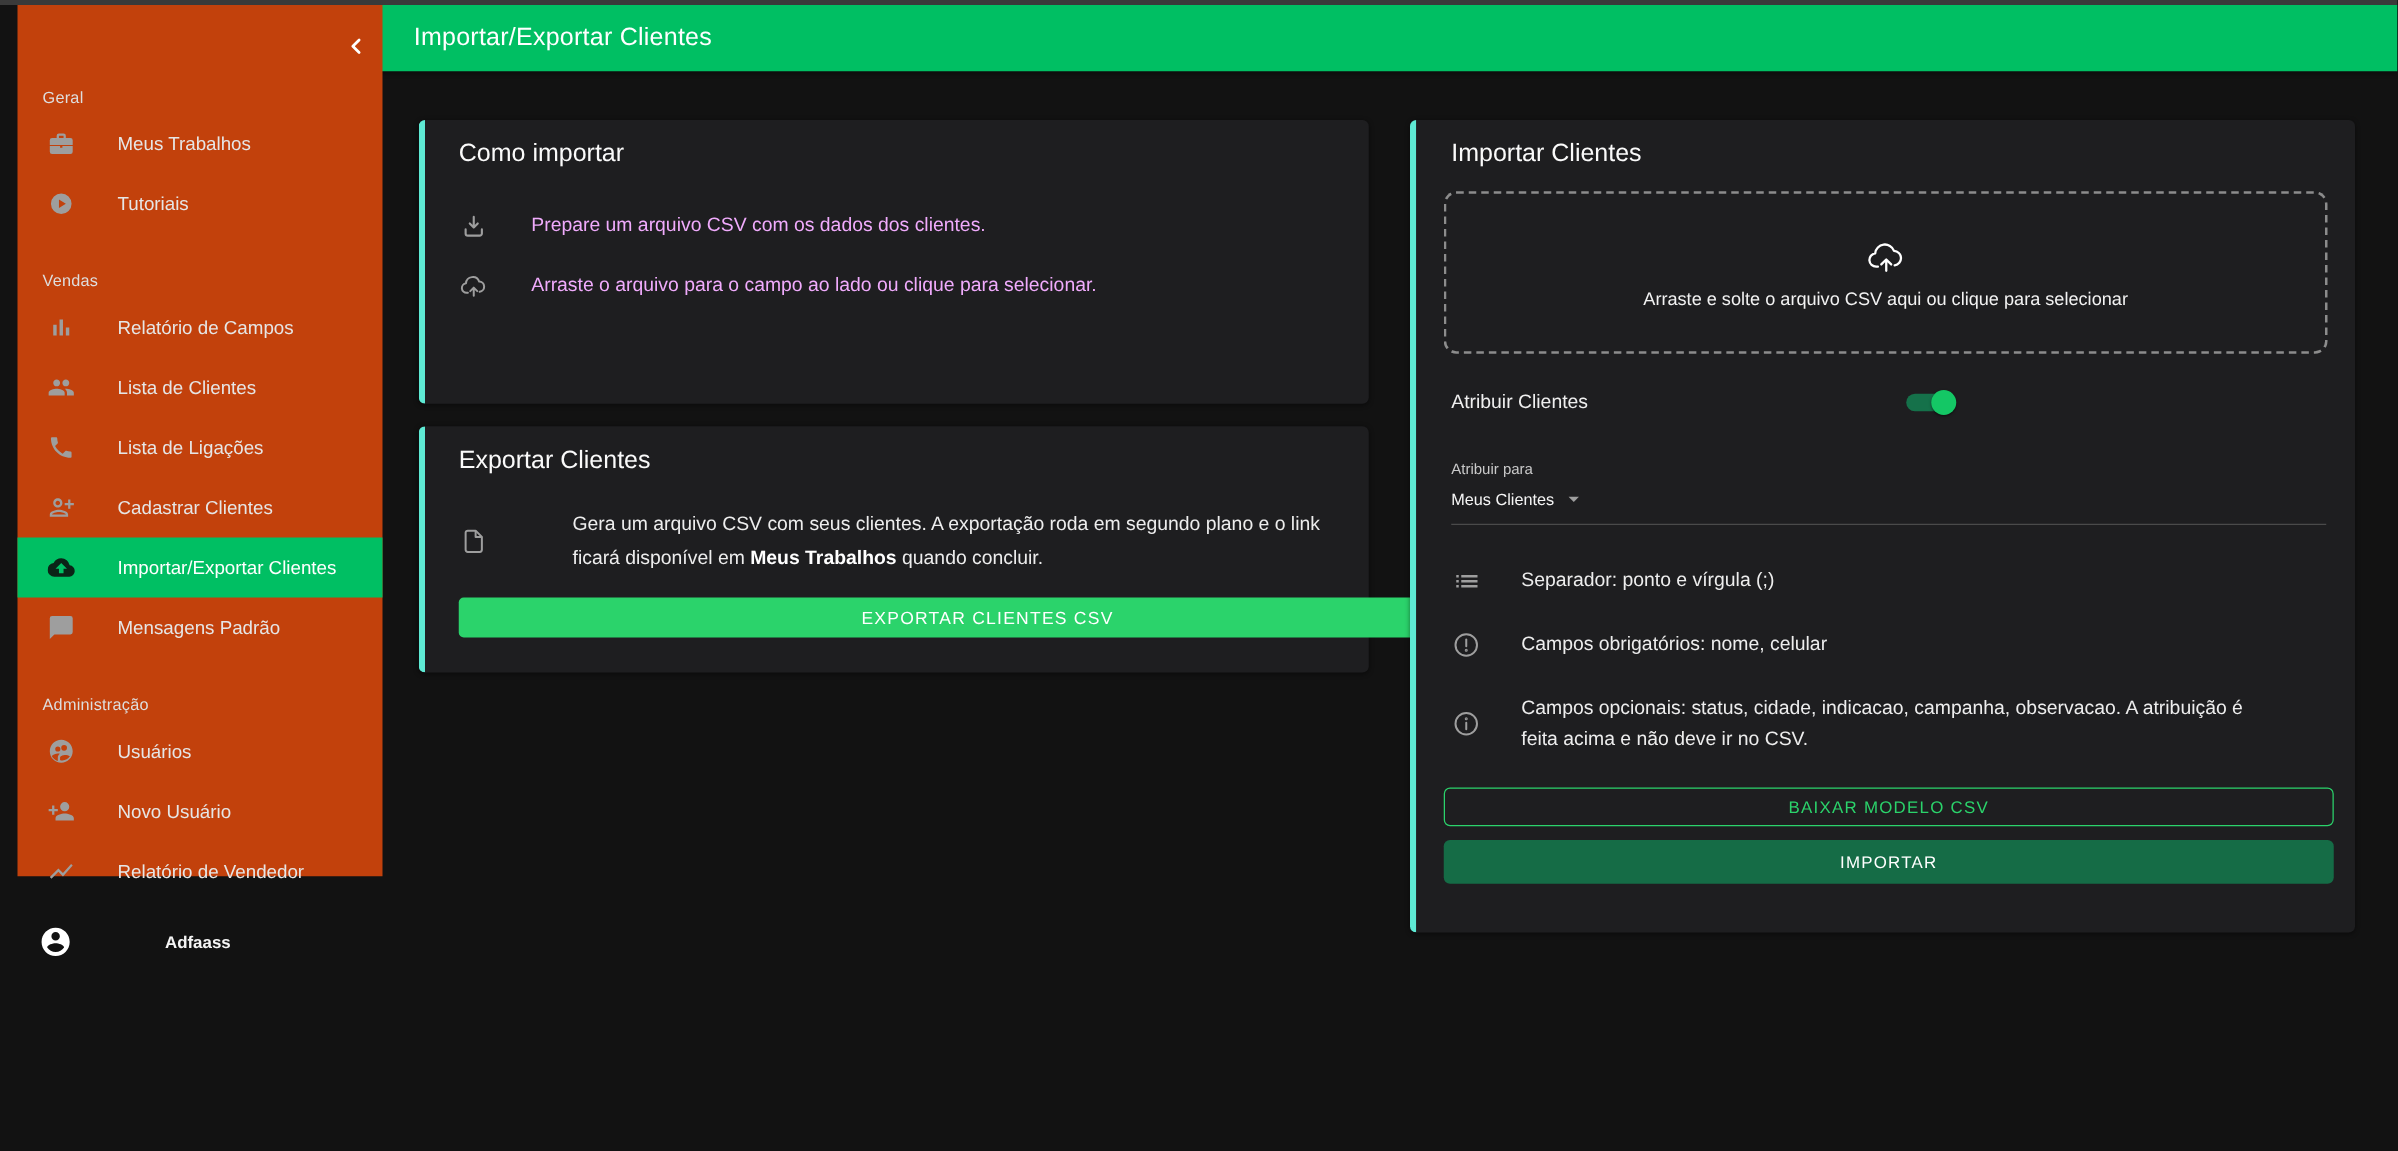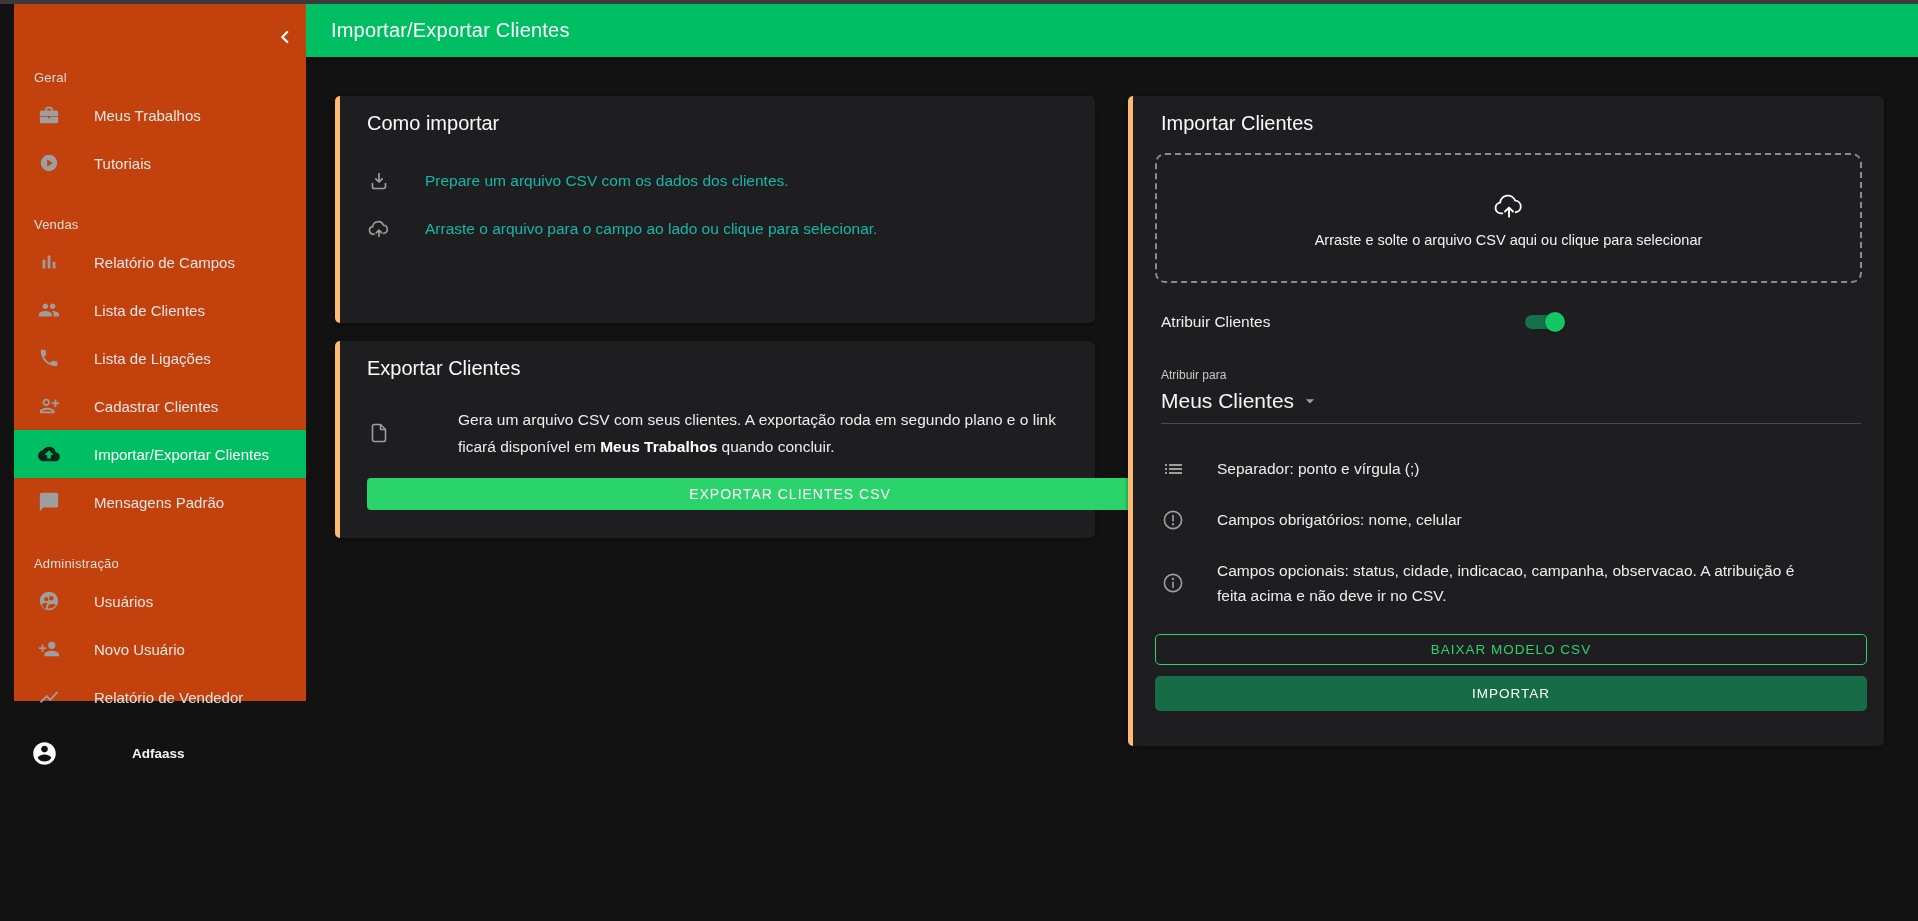"Como importar" .card { border-left: 5px solid #fdba74 -> 5px solid #5eead4 }
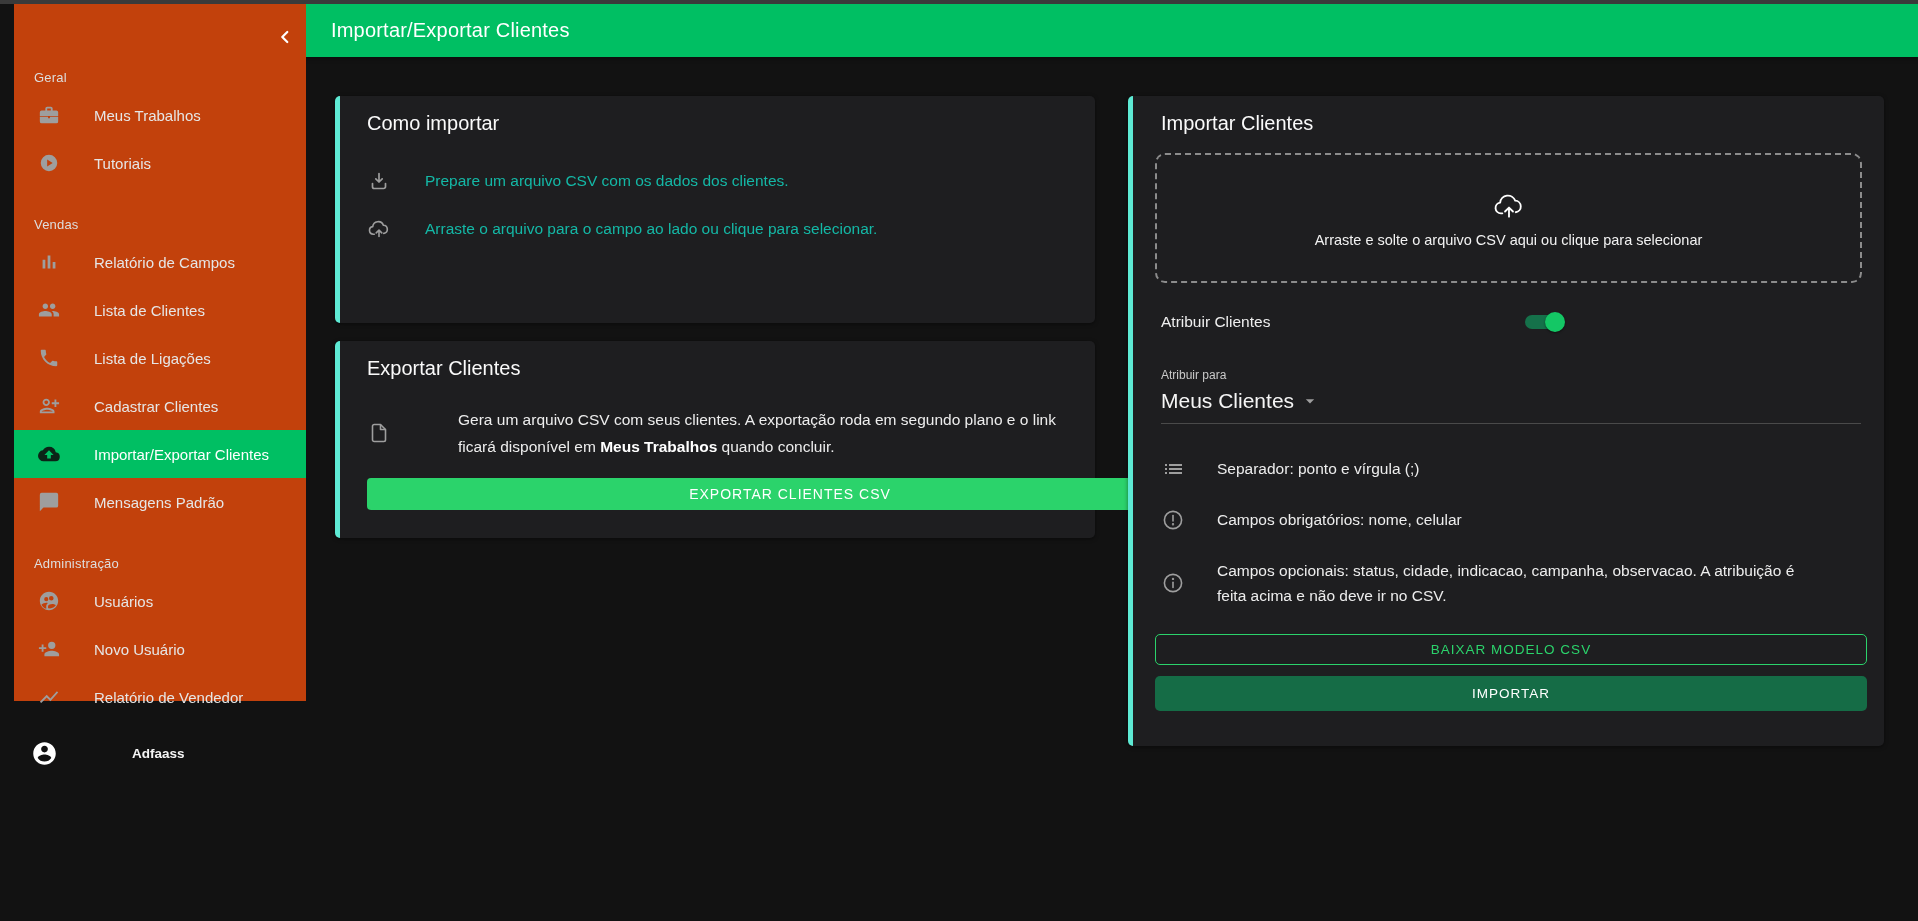"Prepare um arquivo CSV com" .step-row .st-text { color: #14b8a6 -> #f0abfc }
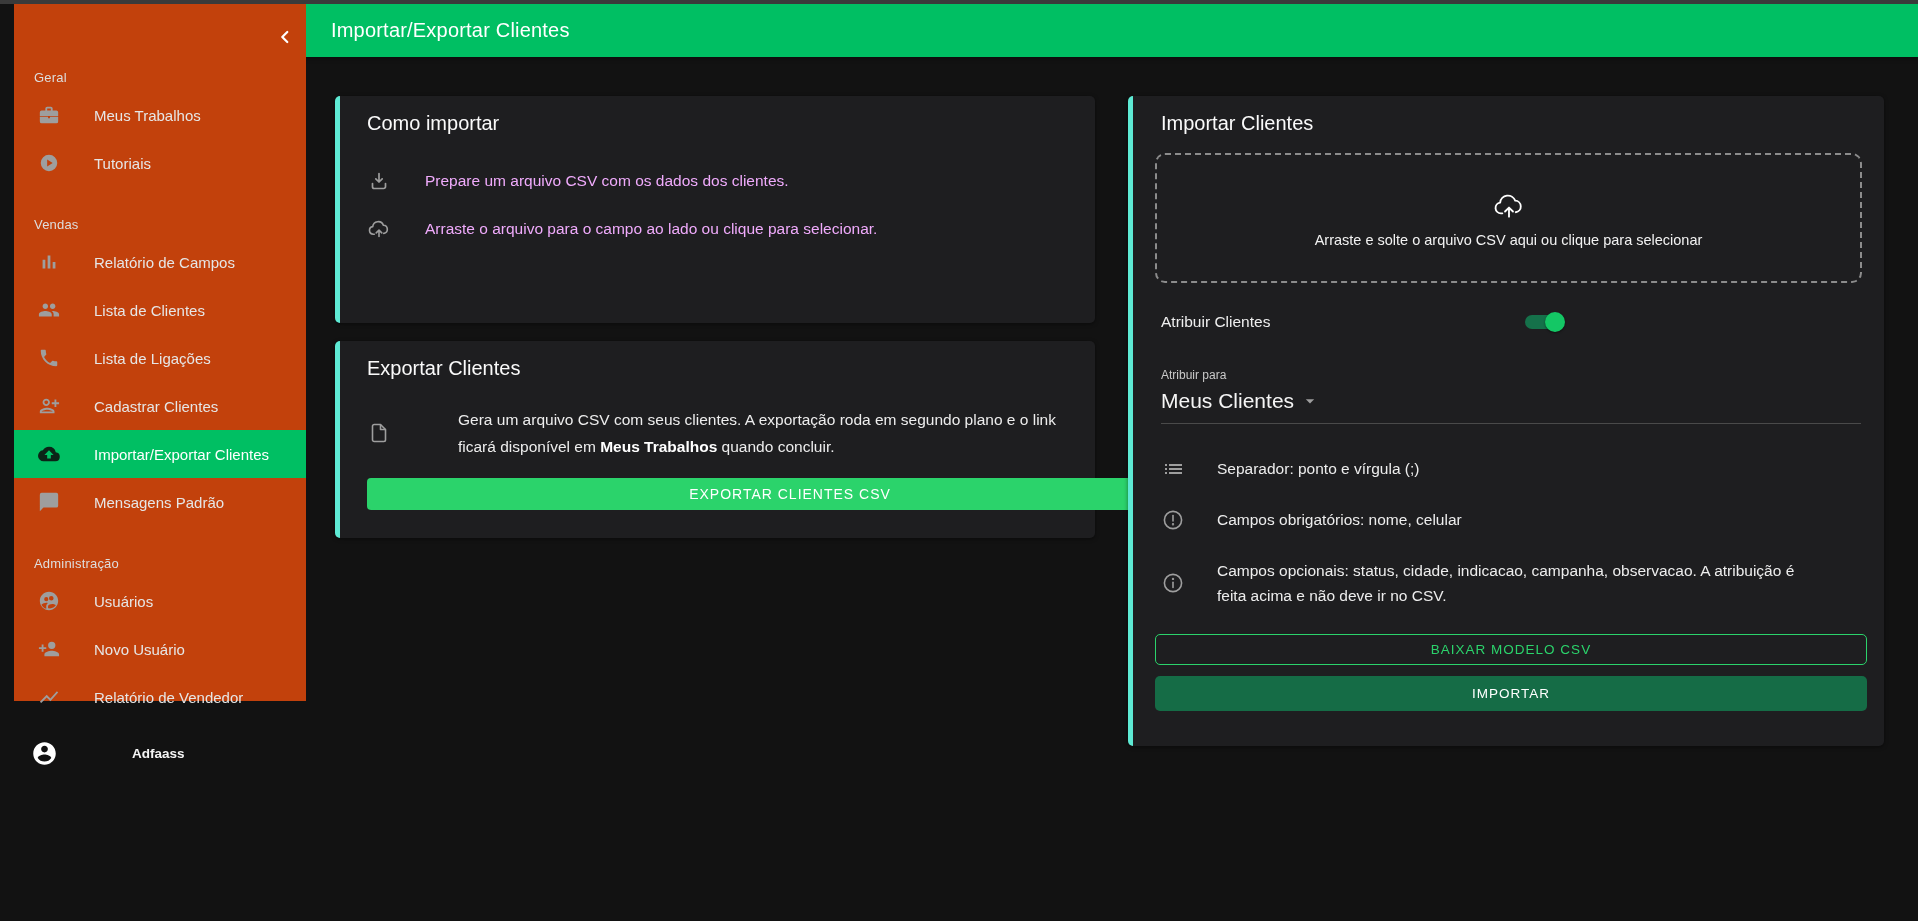"Meus Clientes" .select-value .sv-text { font-size: 21px -> 13px }
